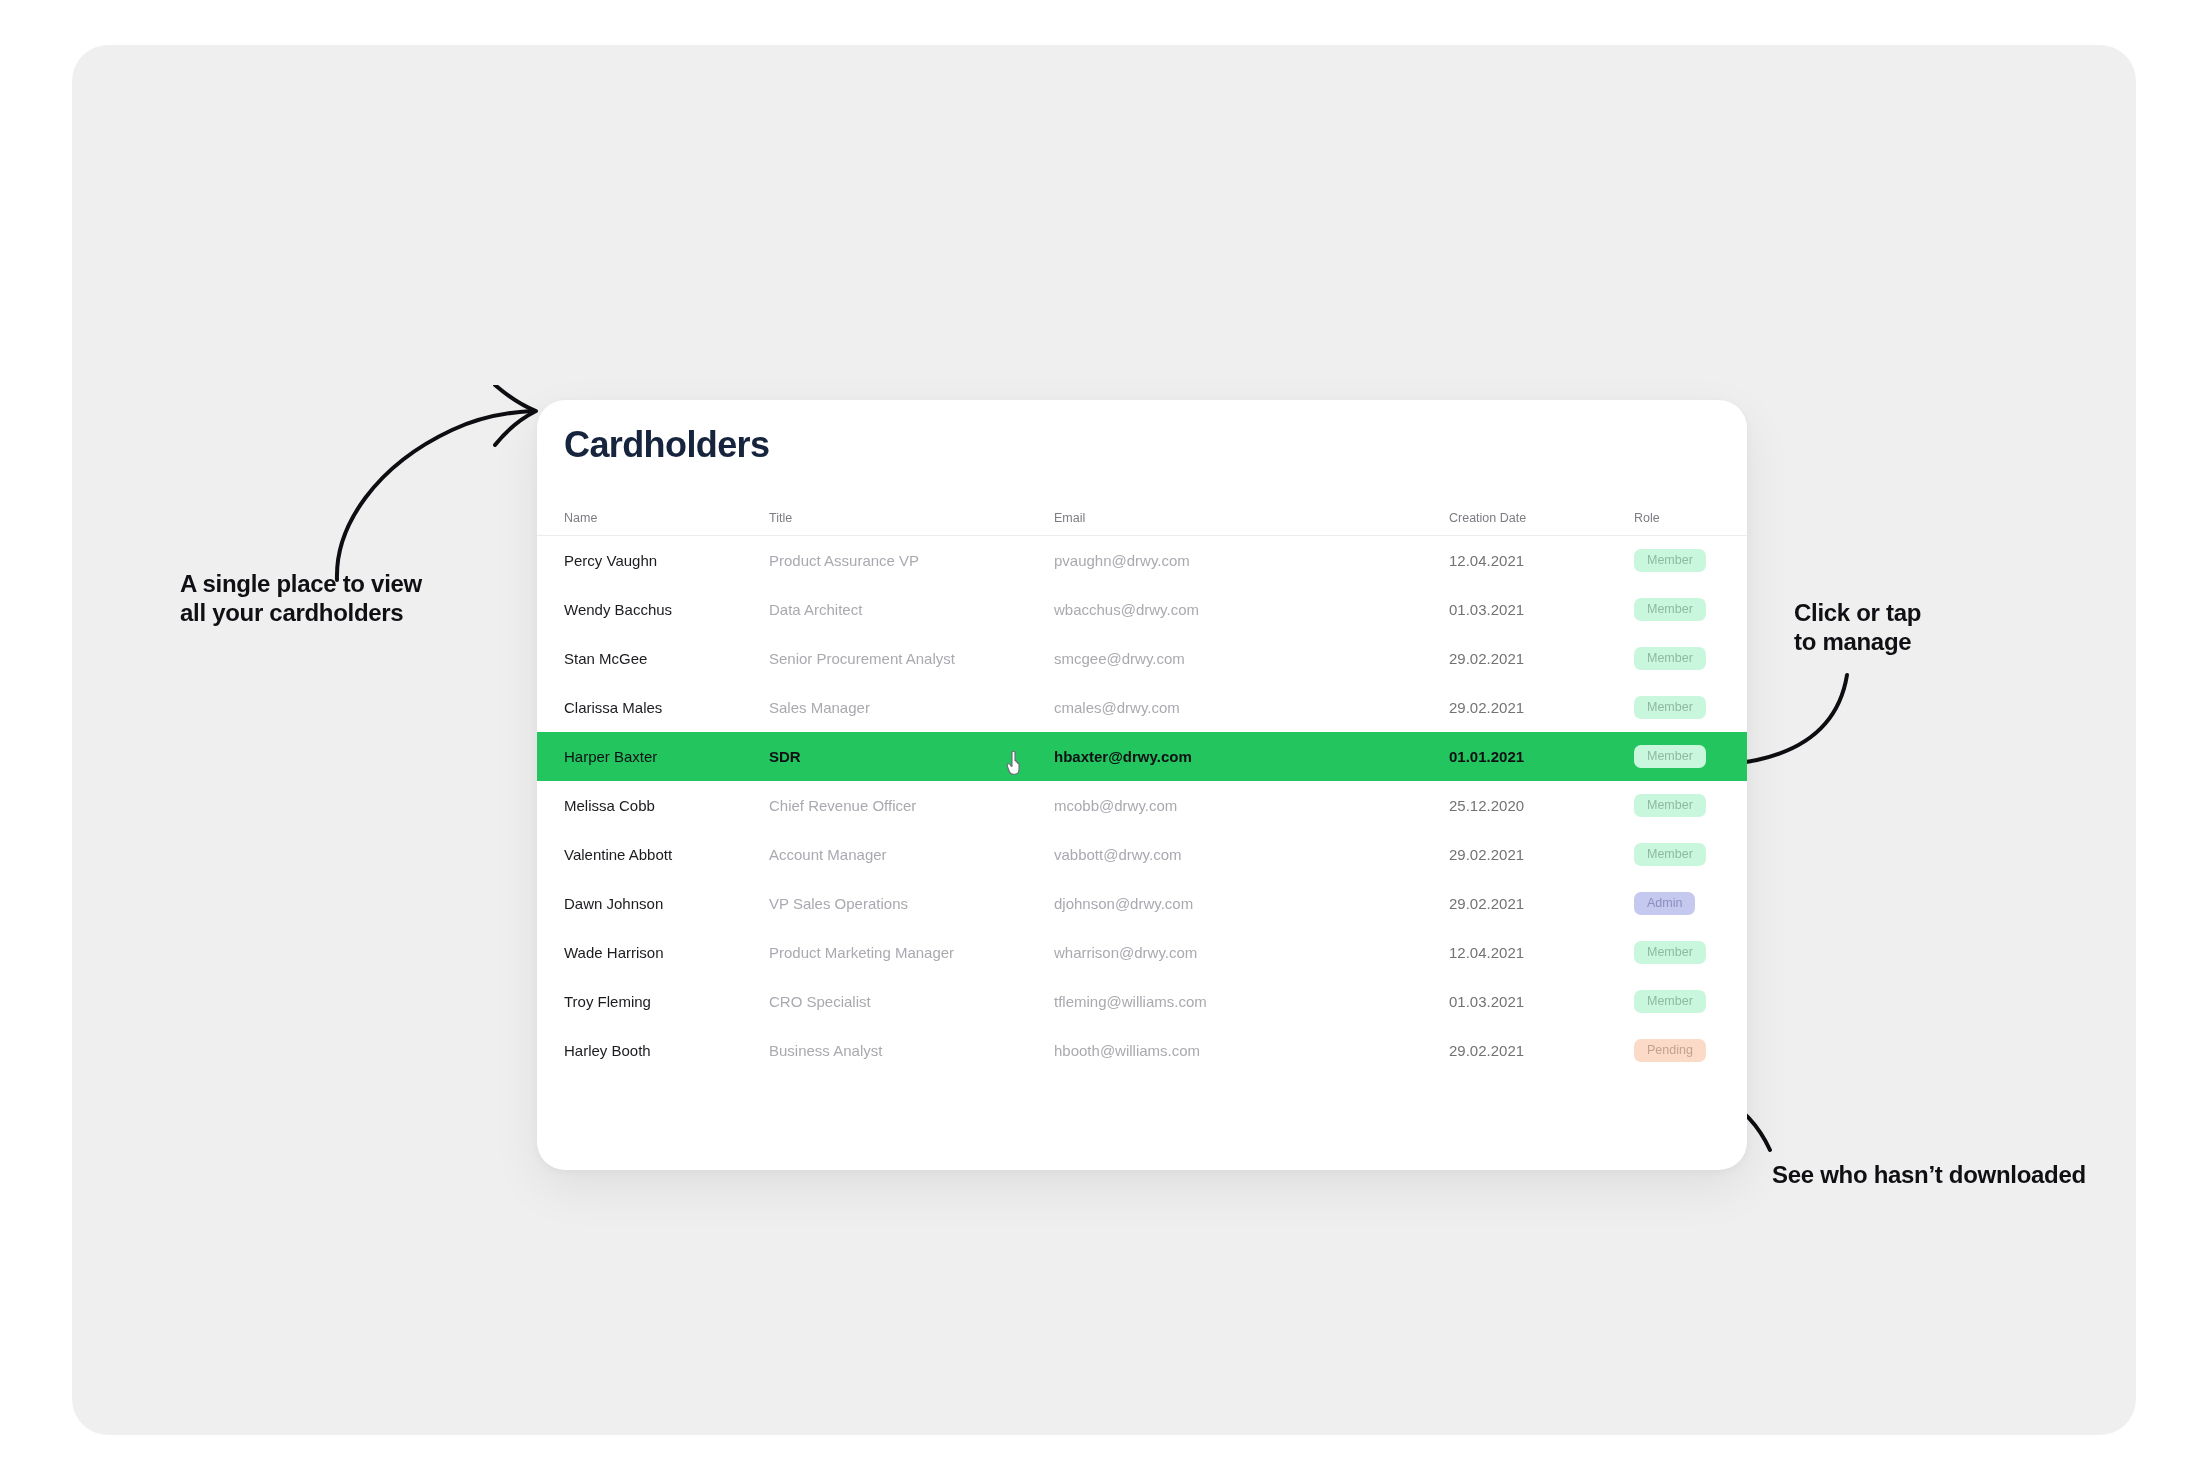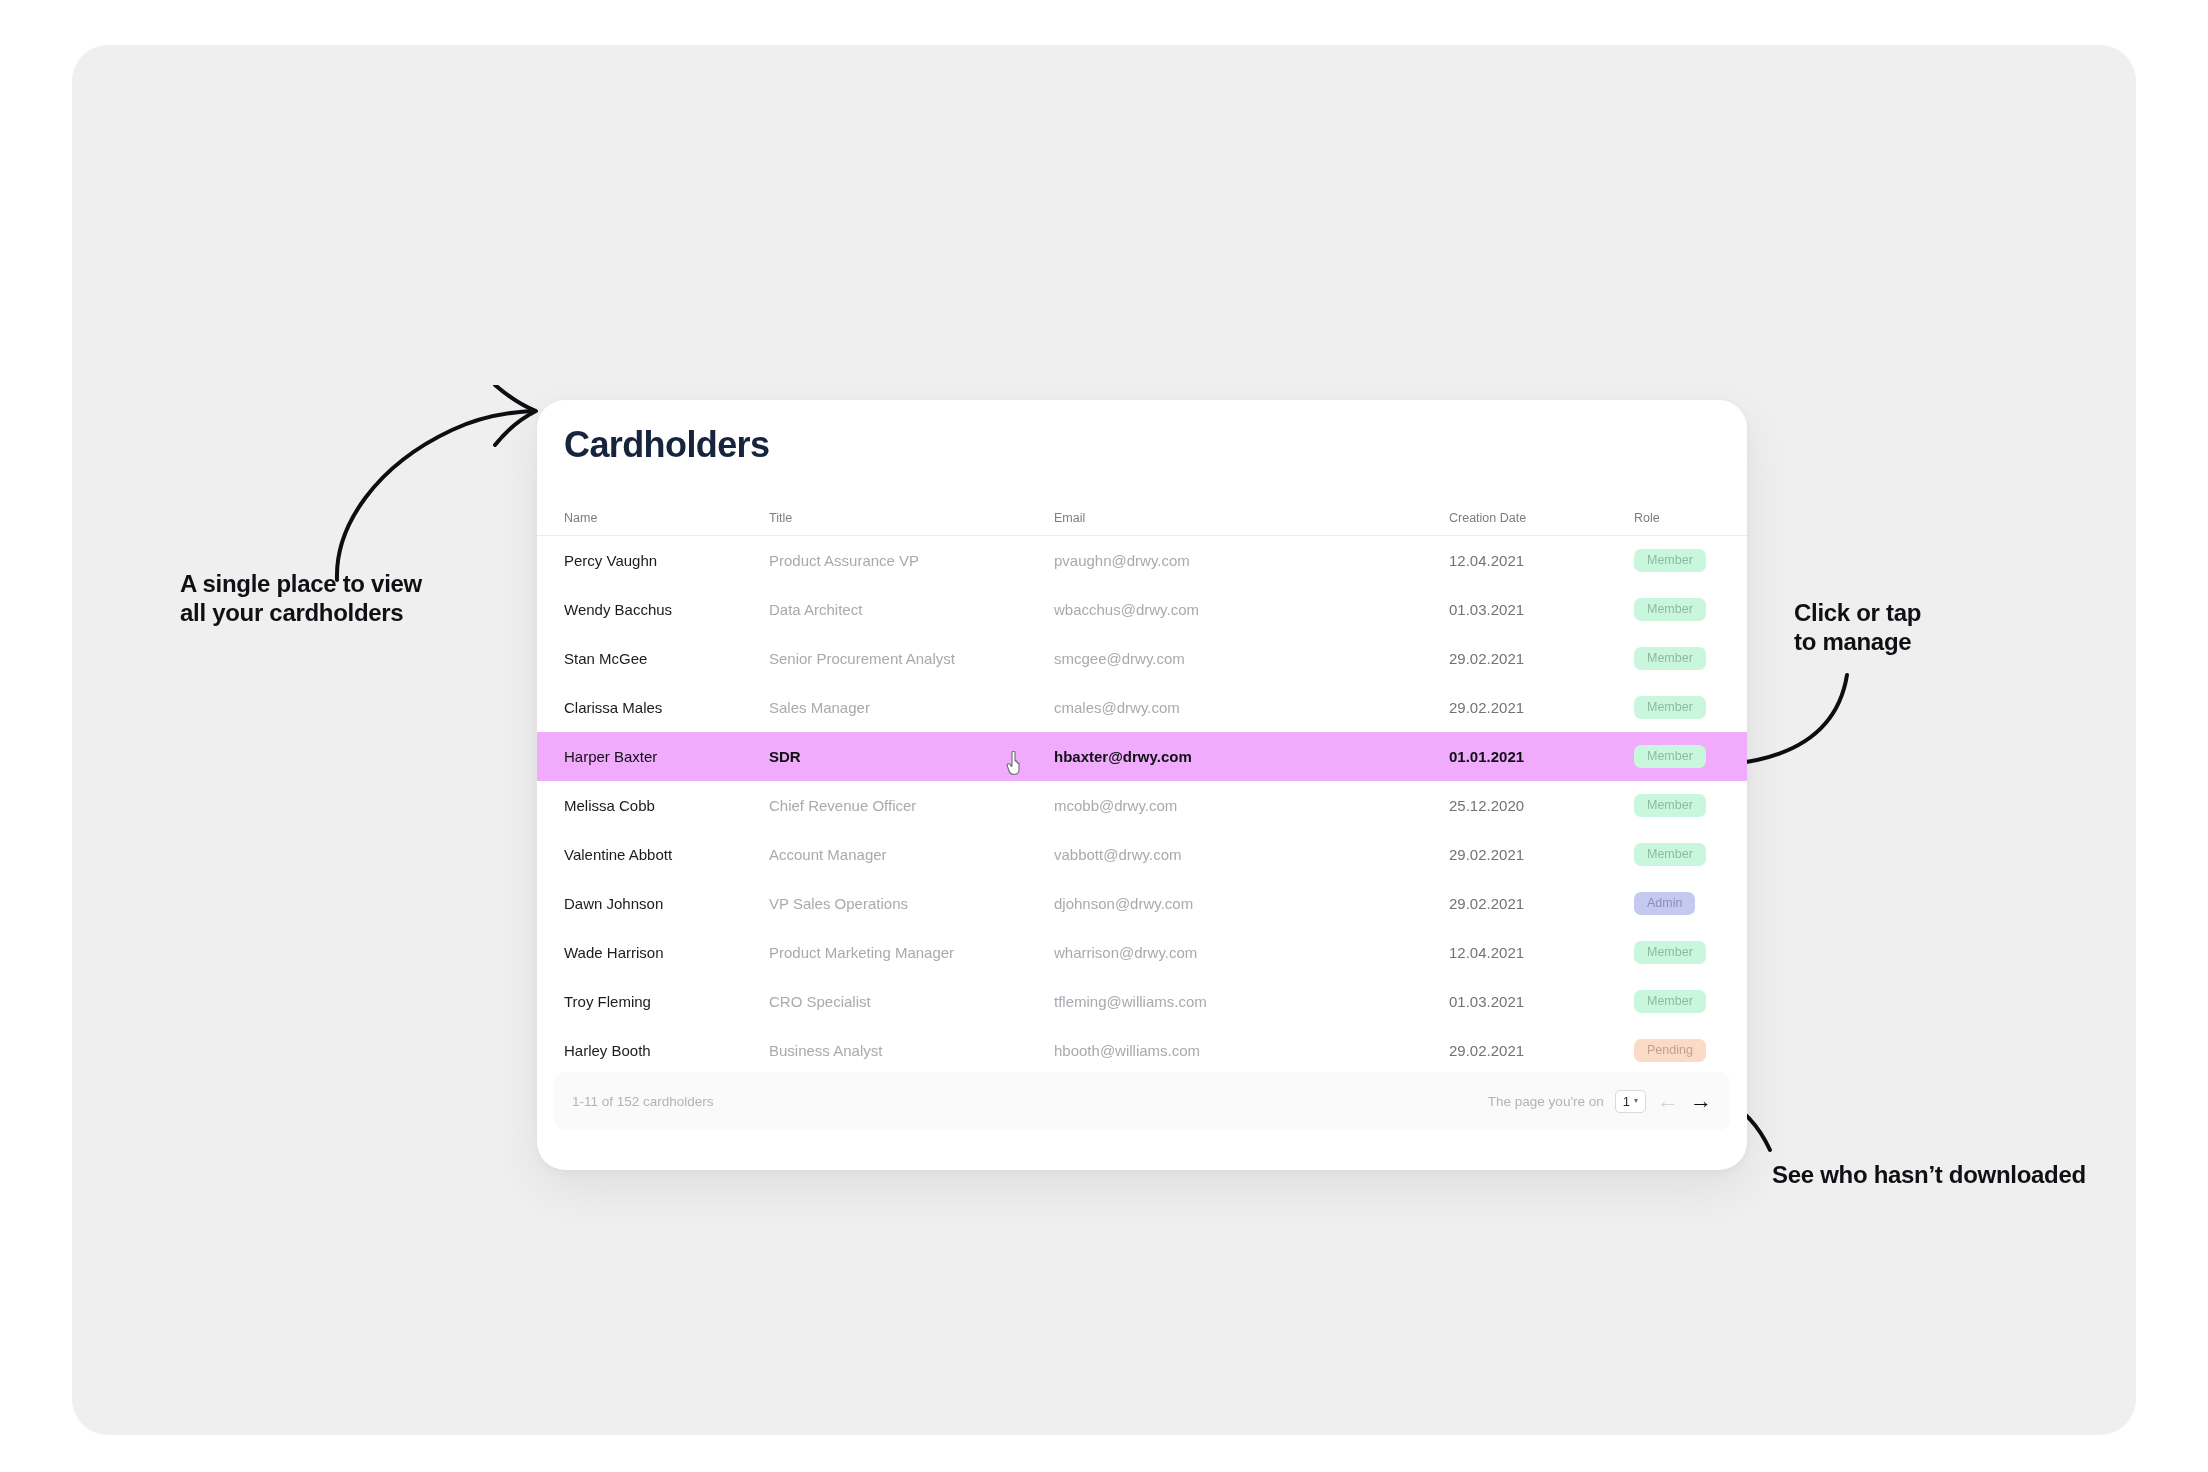"Harper Baxter" .row.selected { background: #f0abfc -> #22c55e }
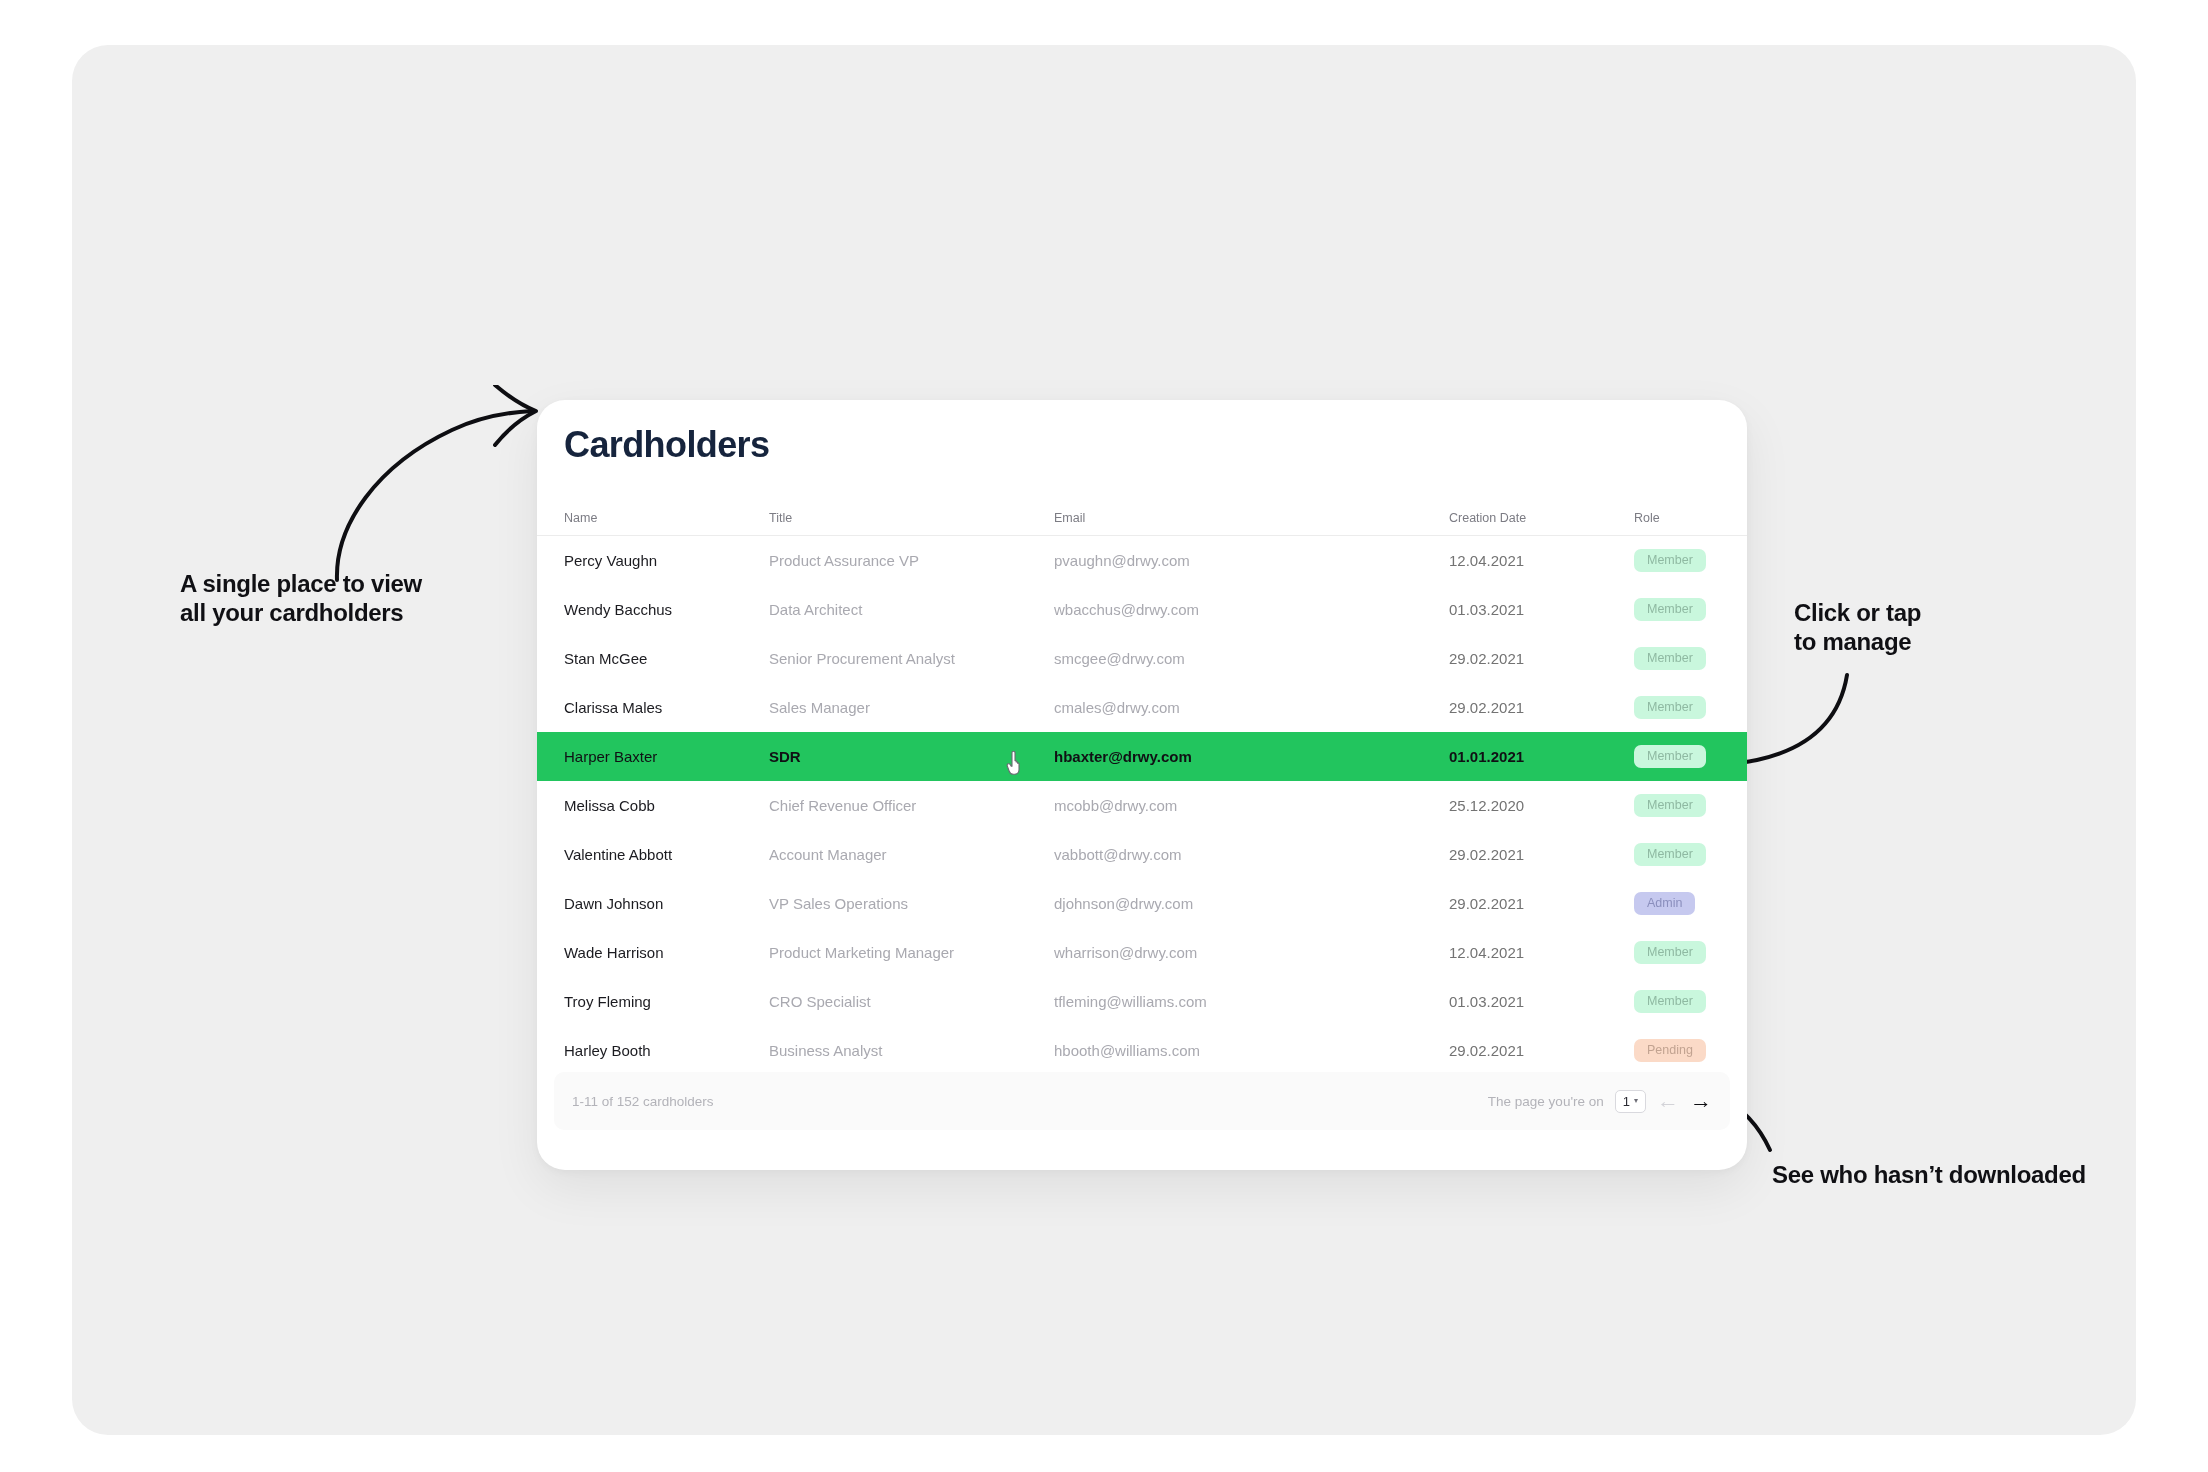"1-11 of 152 cardholders" div { html: <div> <div>1-11 of 152 cardholders</div> <div> <span>The page you're on</span> <span> <span>1</span> <span>▾</span> </span> <span>←</span> <span>→</span> </div> </div> -> none }
